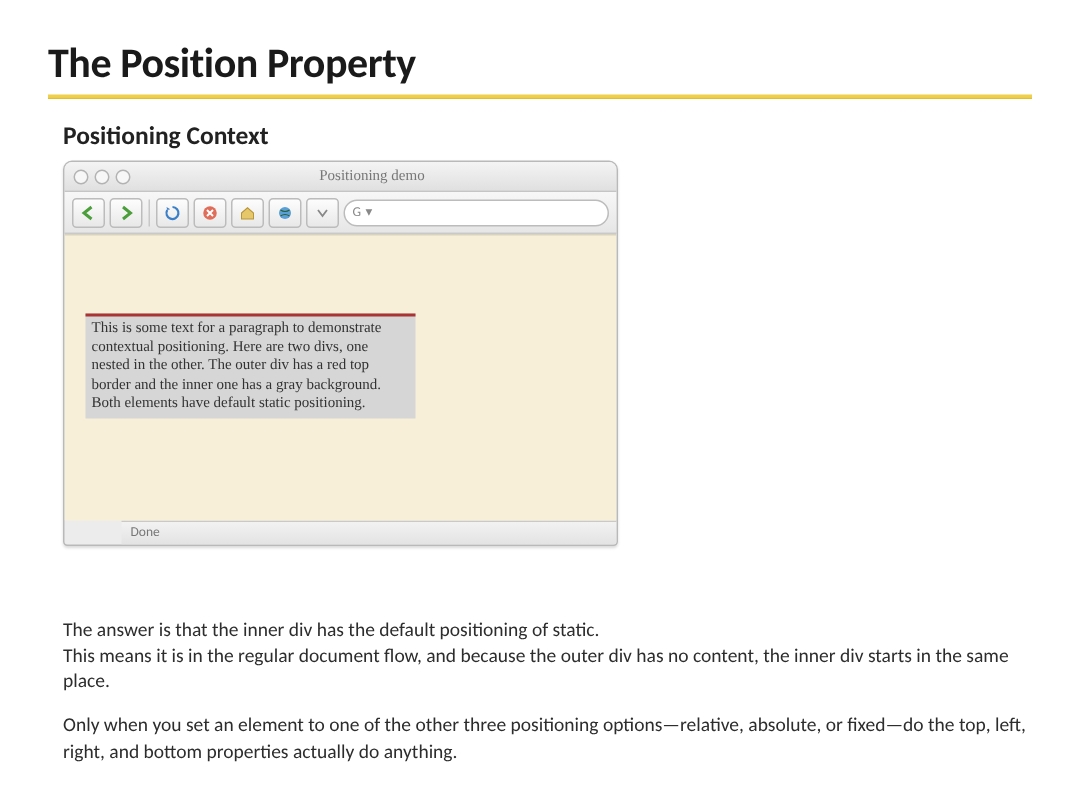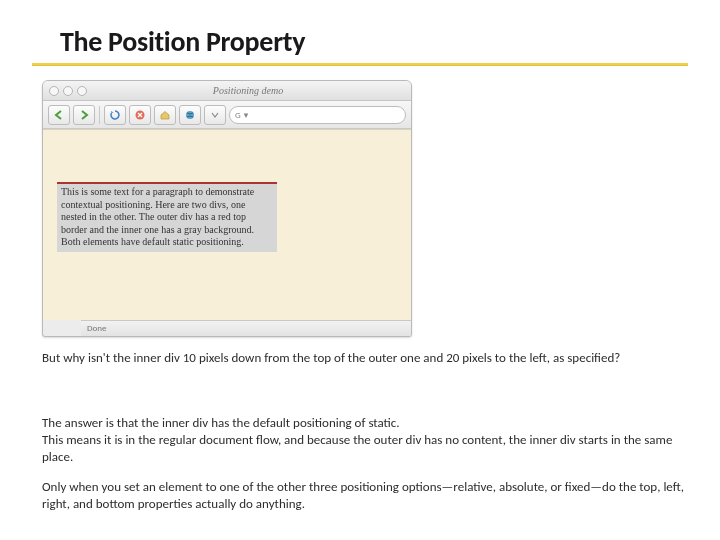"The Position Property" .title { margin-left: 28px -> none }
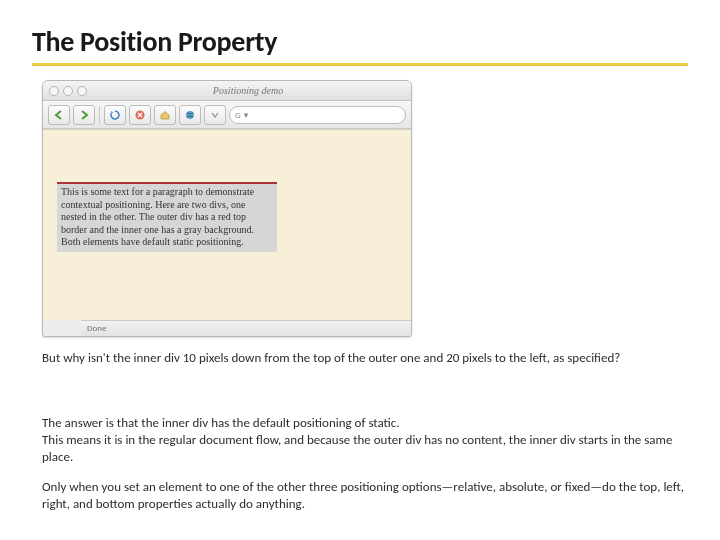"Positioning Context" div.subtitle { html: none -> <div>Positioning Context</div> }
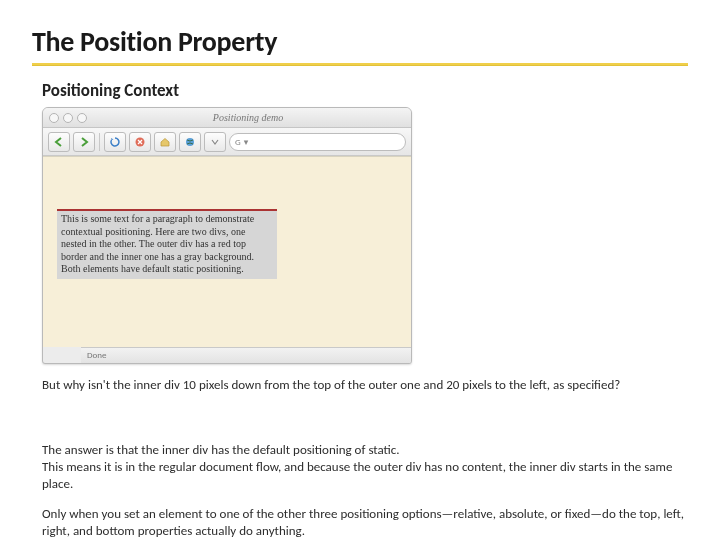"Positioning demo" .titlebar { font-style: italic -> none }
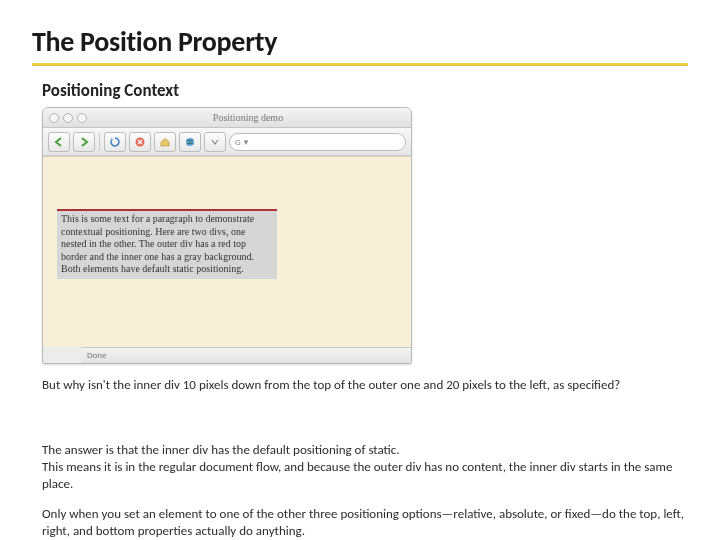"But why isn't the inner" div.para { html: <div>But why isn't the inner div 10 pixels down from the top of the outer one and 20 pixels to the left, as specified?</div> -> none }
